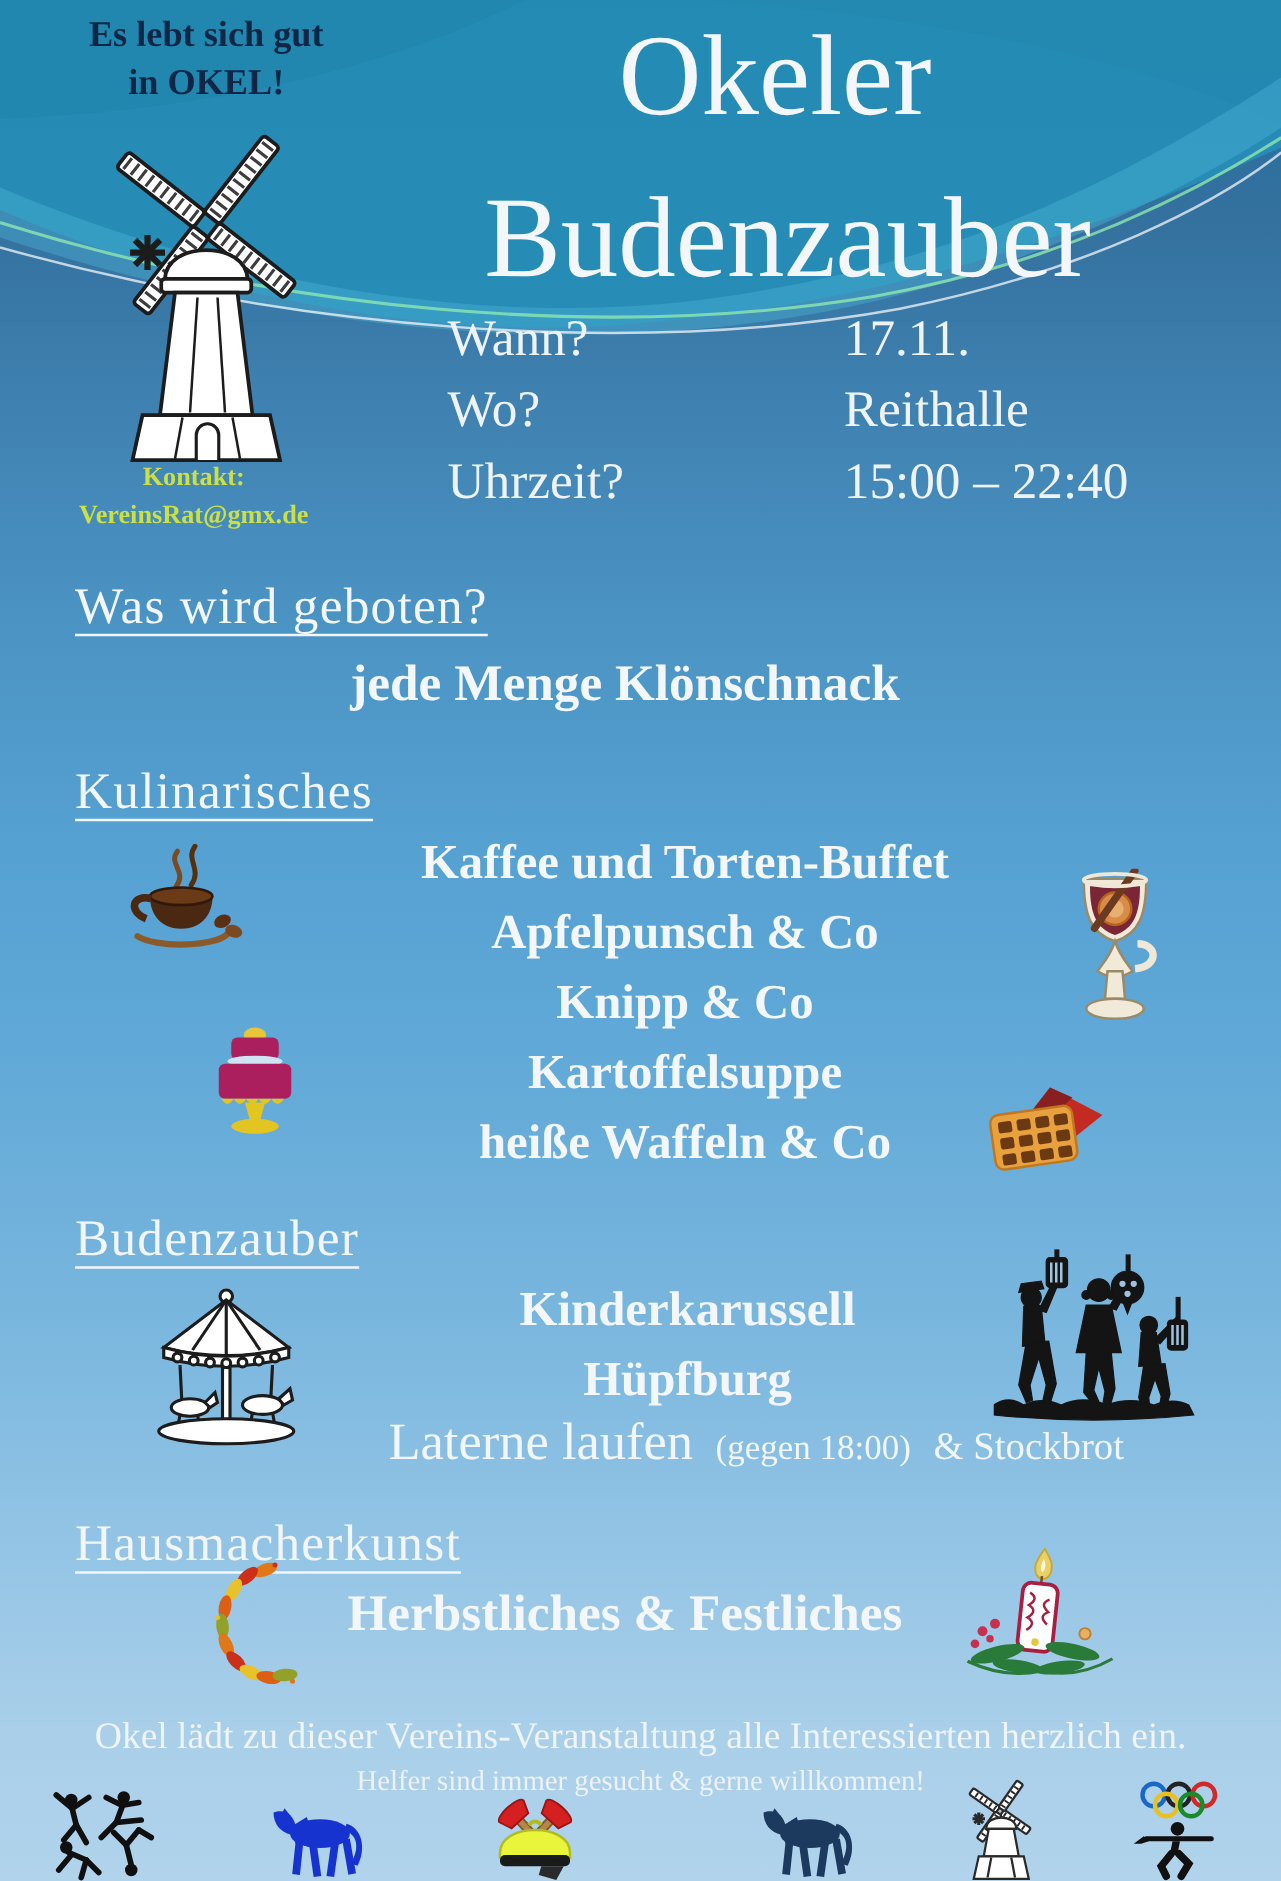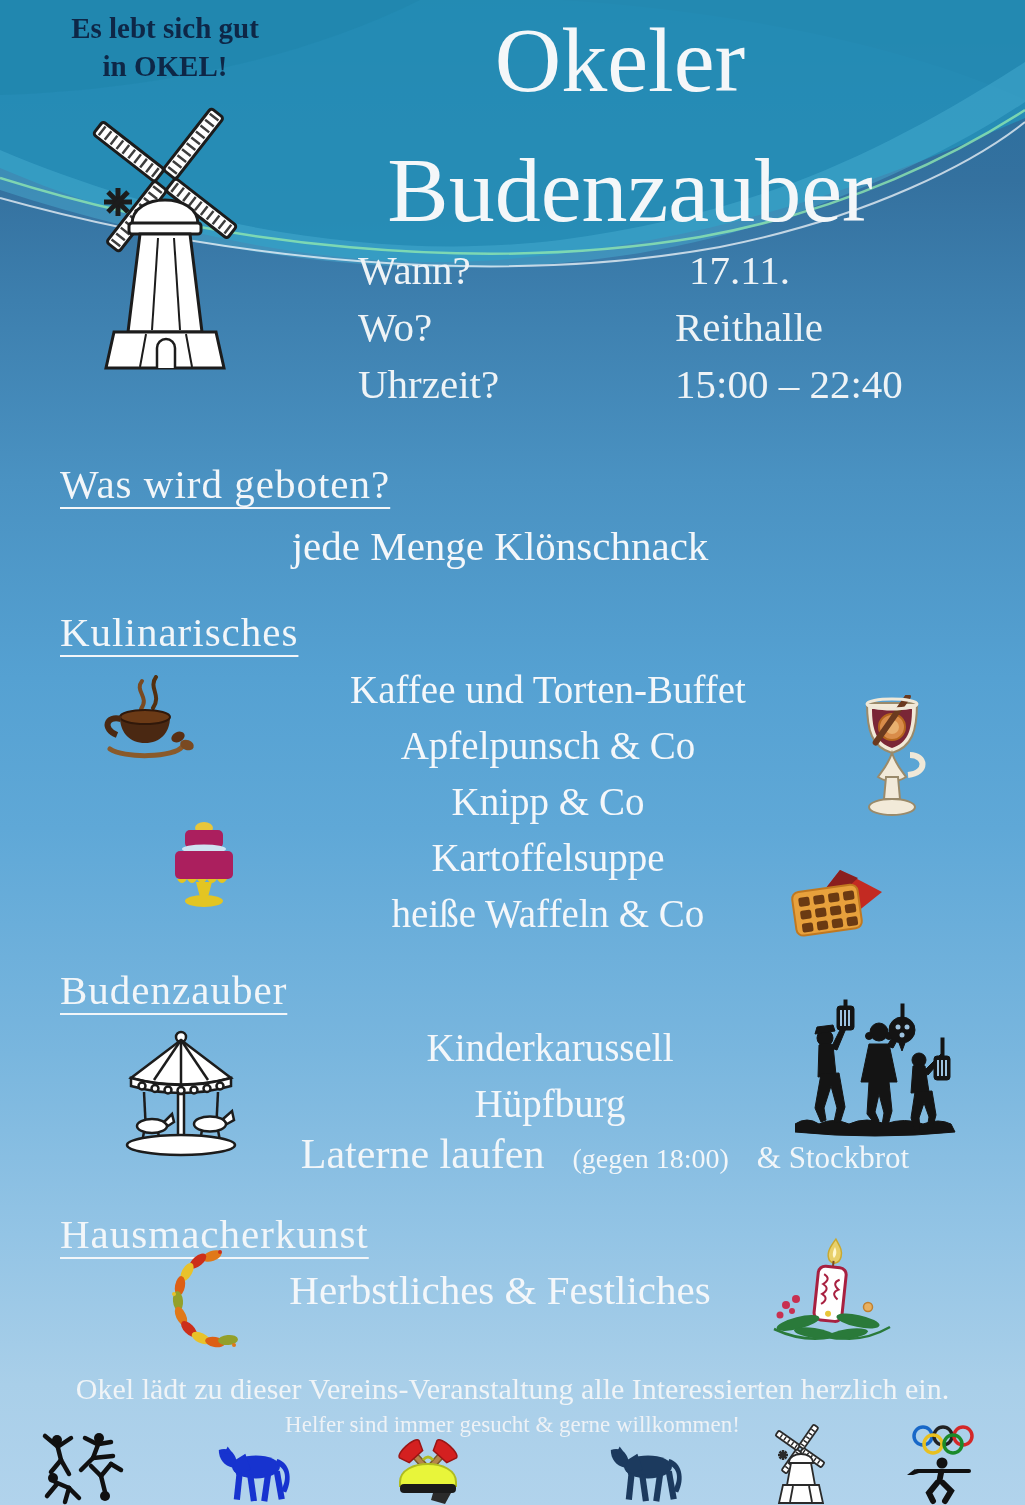"Wann?" div { gap: 14px -> none }
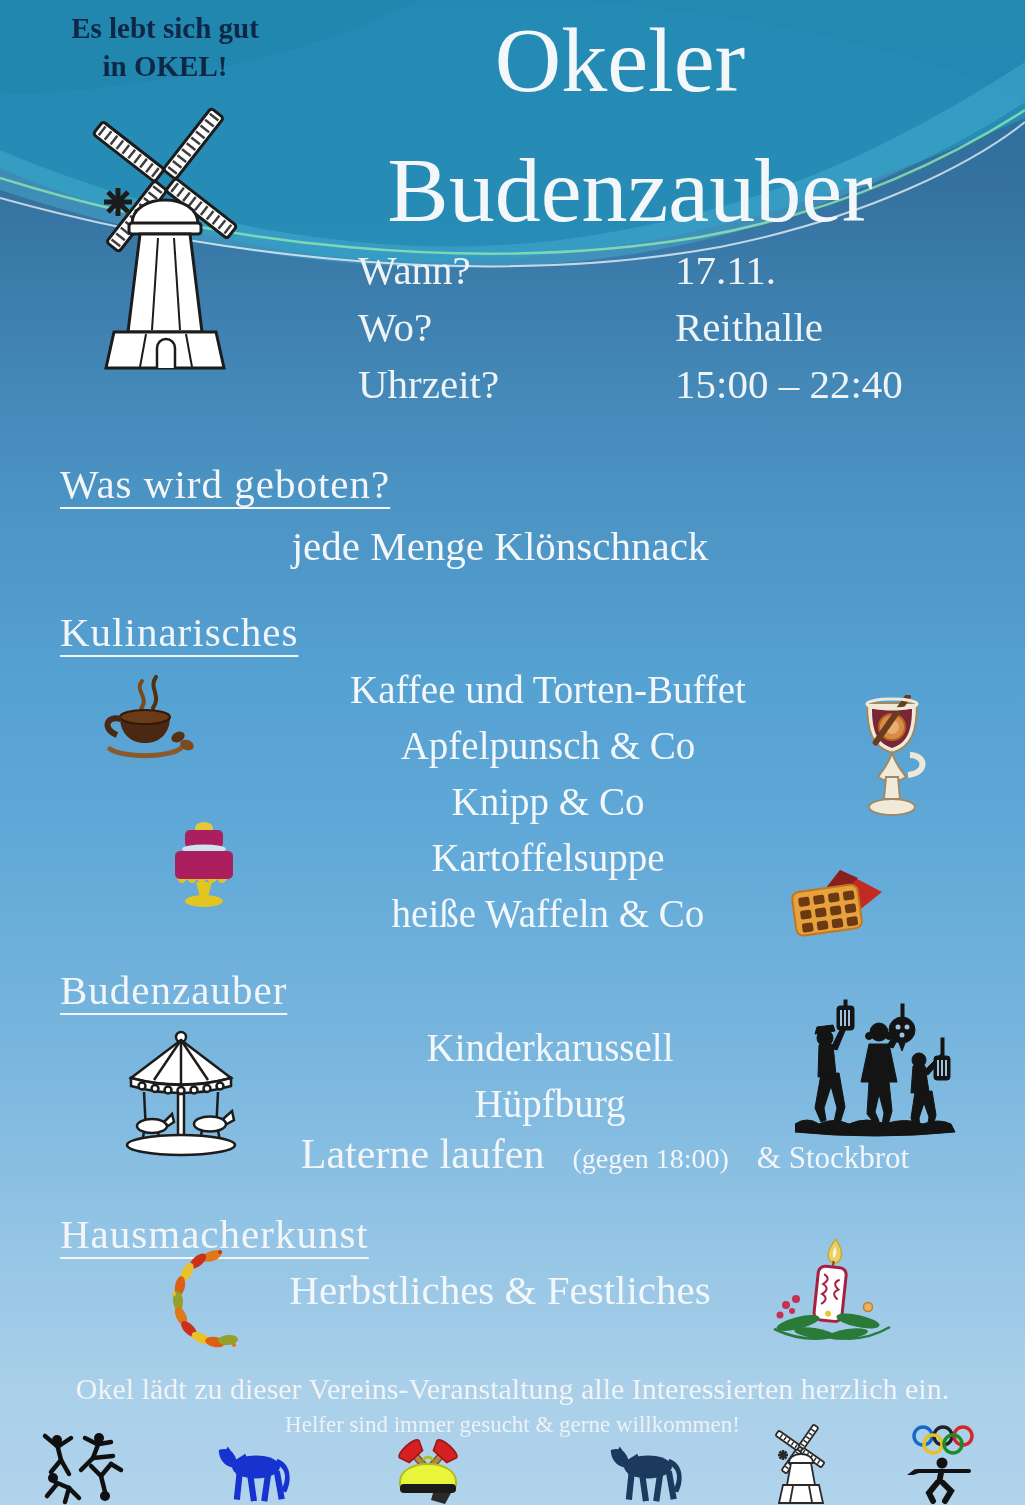"Kontakt:" div.abs { html: none -> <div> <div>Kontakt:</div> <div>VereinsRat@gmx.de</div> </div> }
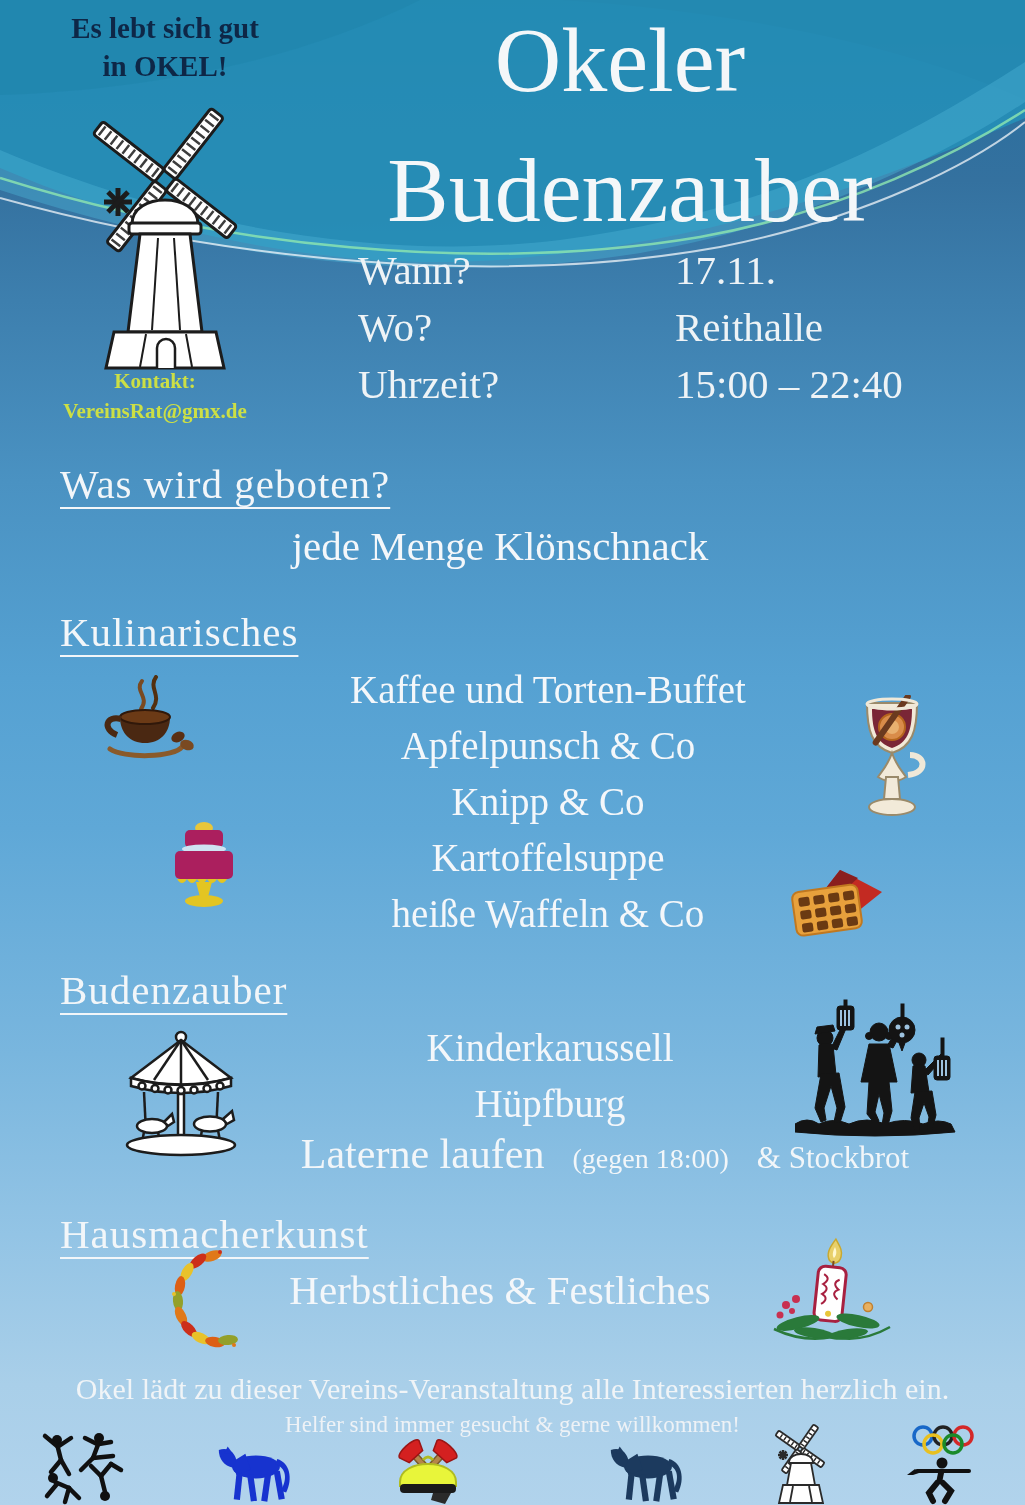"jede Menge Klönschnack" .list-item { font-weight: none -> bold }
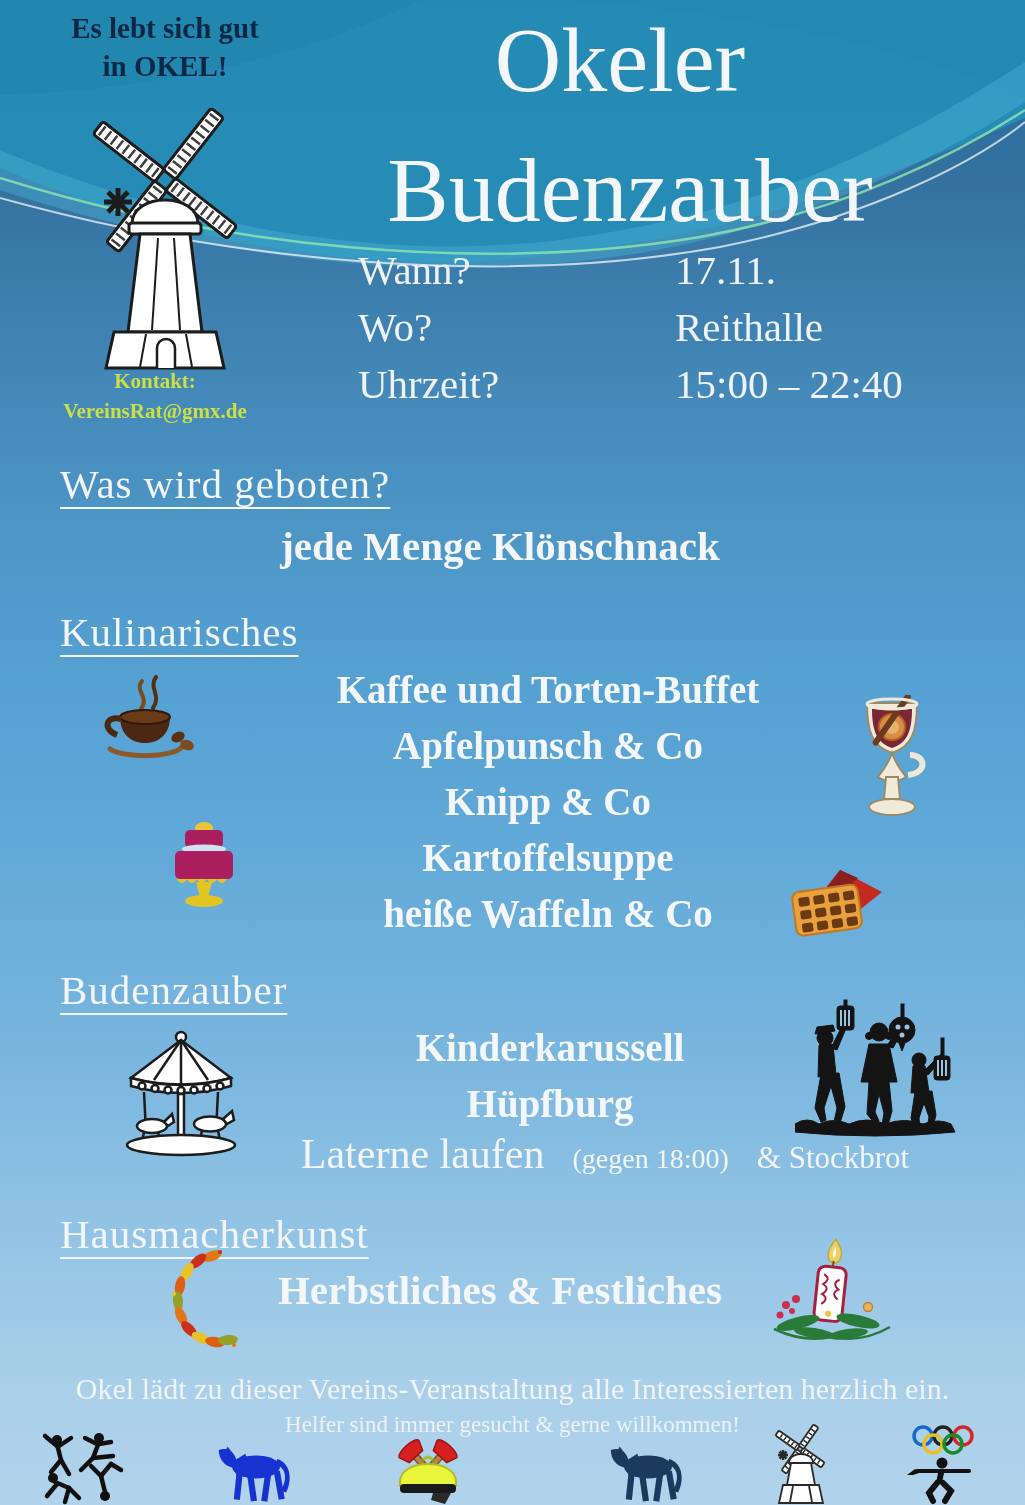"Laterne laufen" div.abs { gap: 28px -> 18px }
